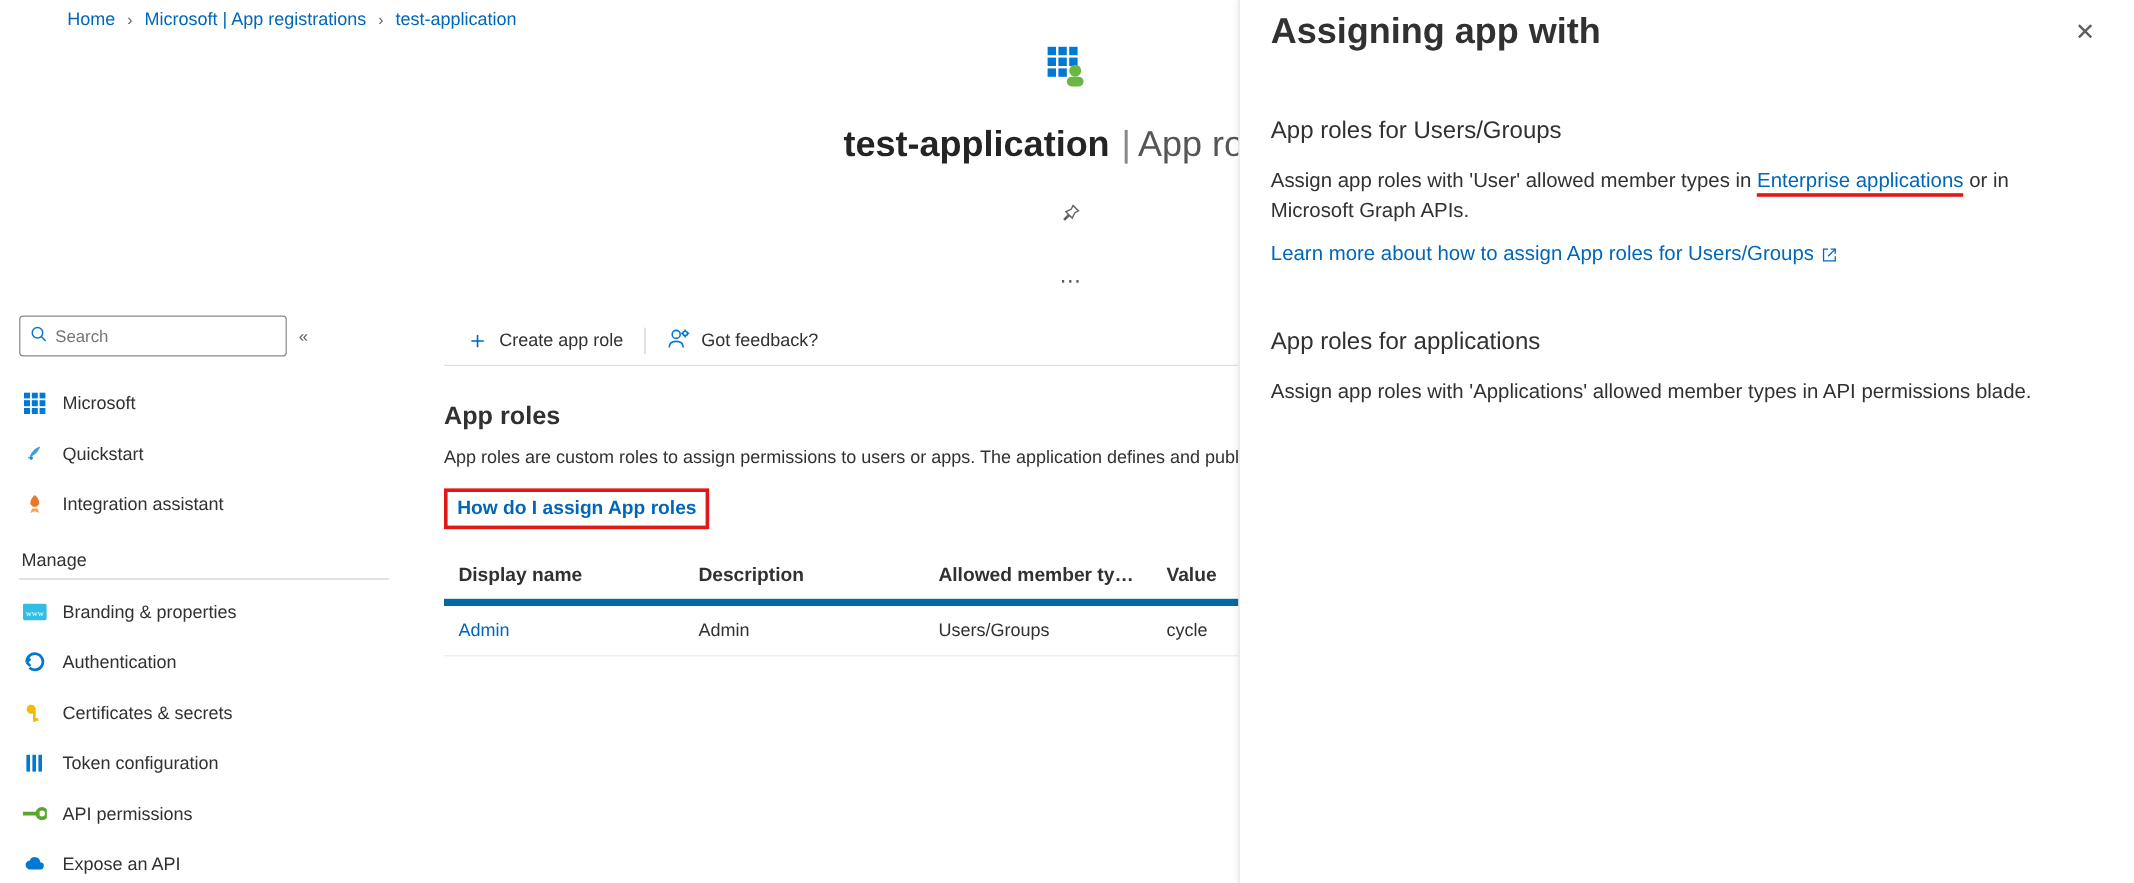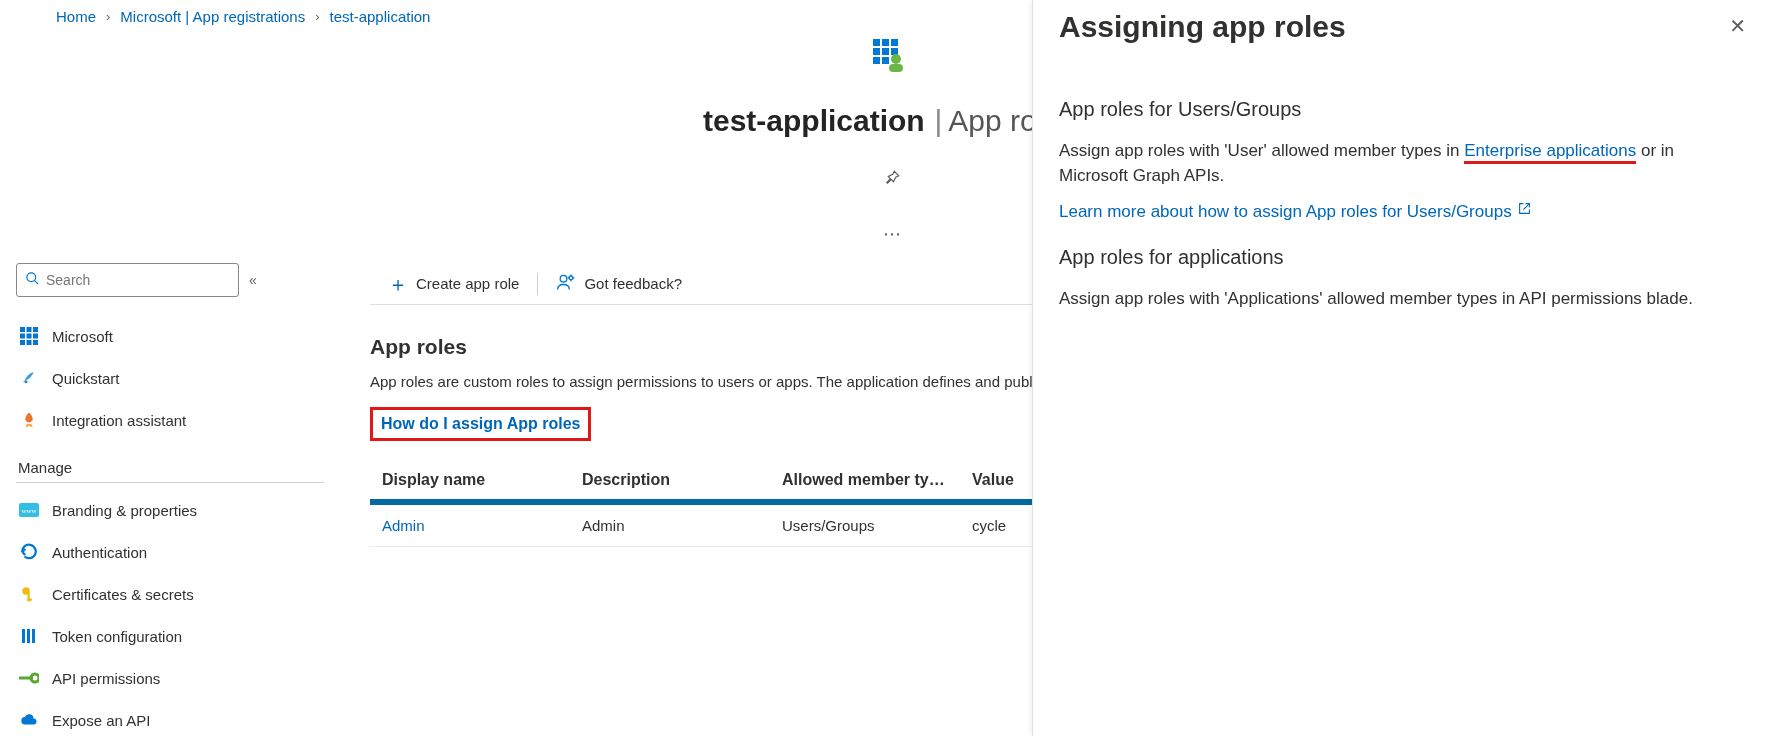"Assigning app roles" div.panel-title { text: roles -> with }
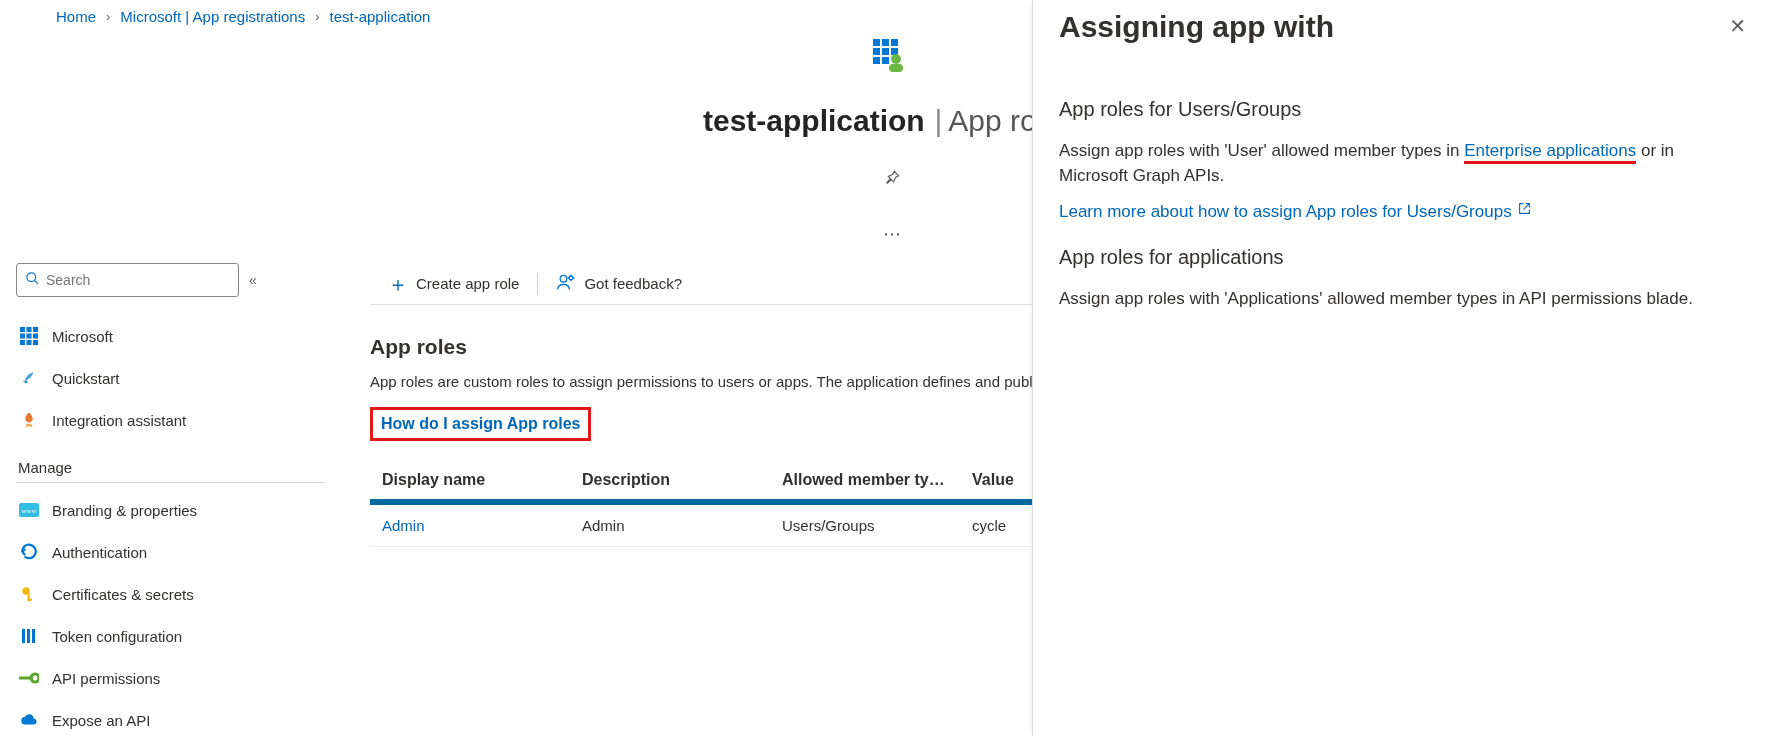"Learn more about how to" .learn-link { align-items: flex-start -> flex-end; margin-bottom: 24px -> 52px }
